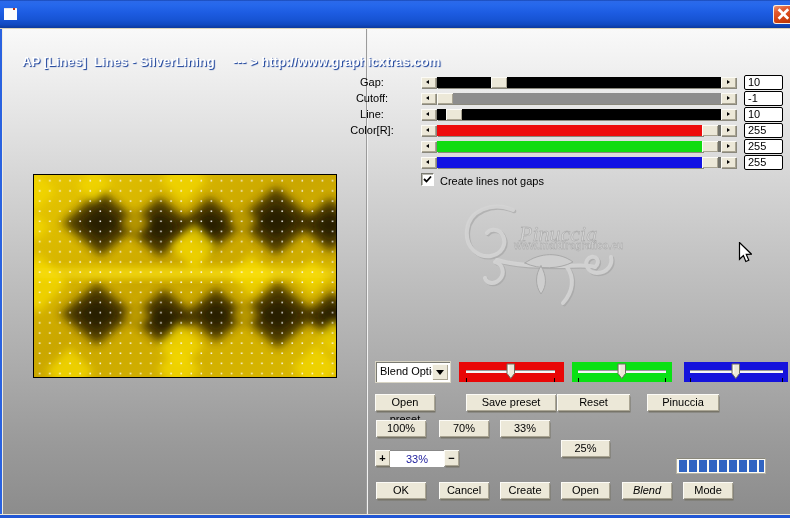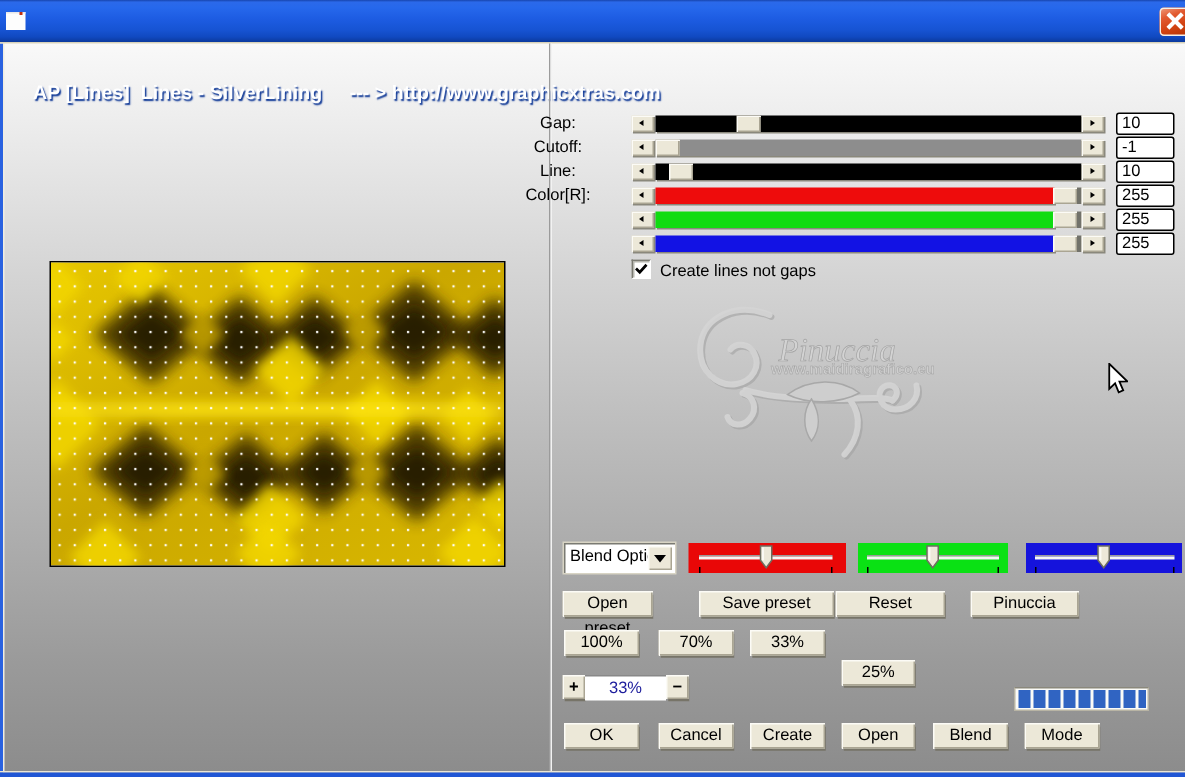"Blend" div.btn { font-style: none -> italic }
